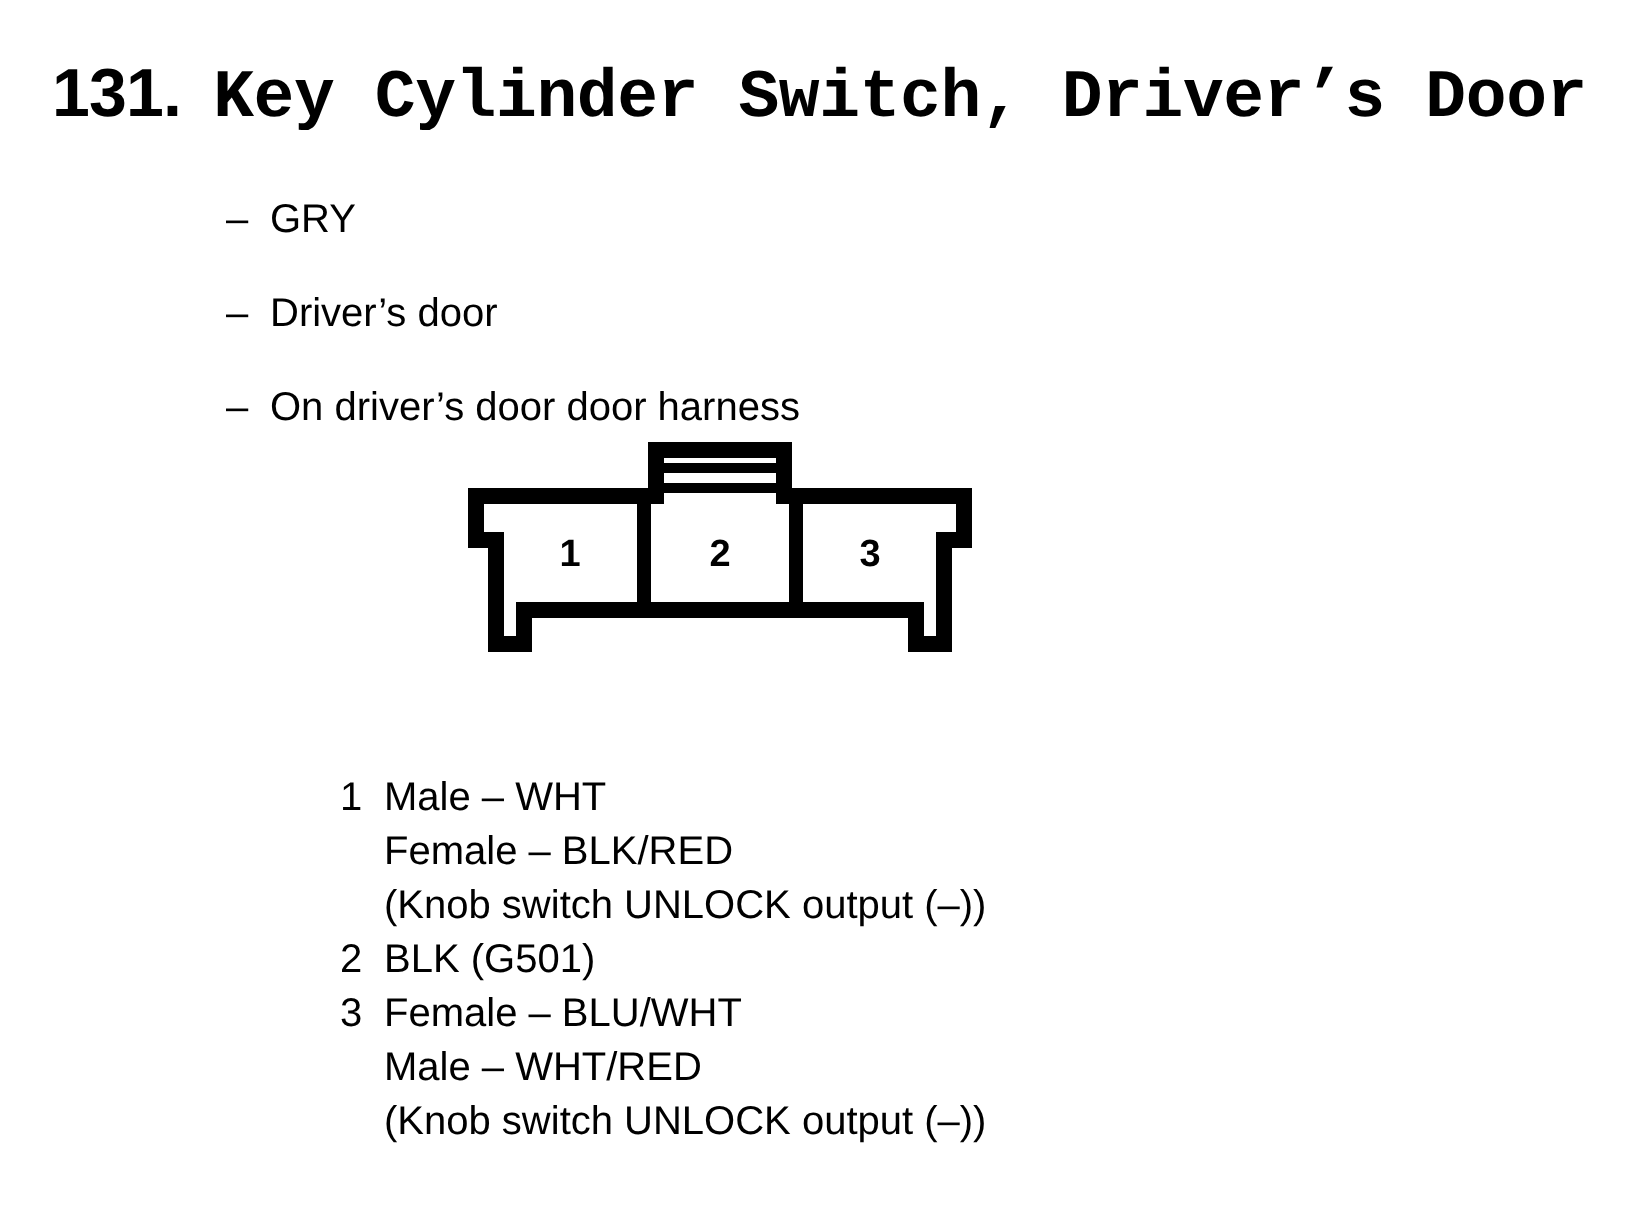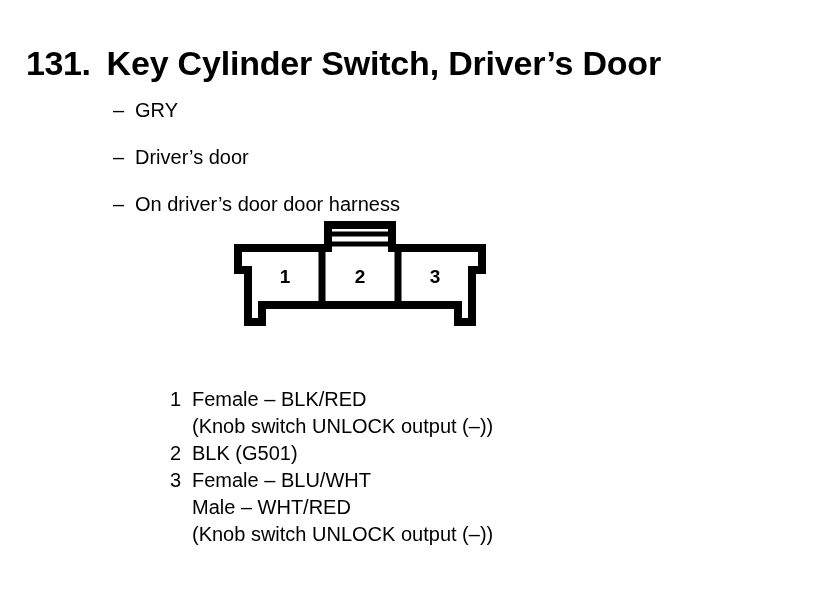"131." #title-row { top: 44px -> 28px }
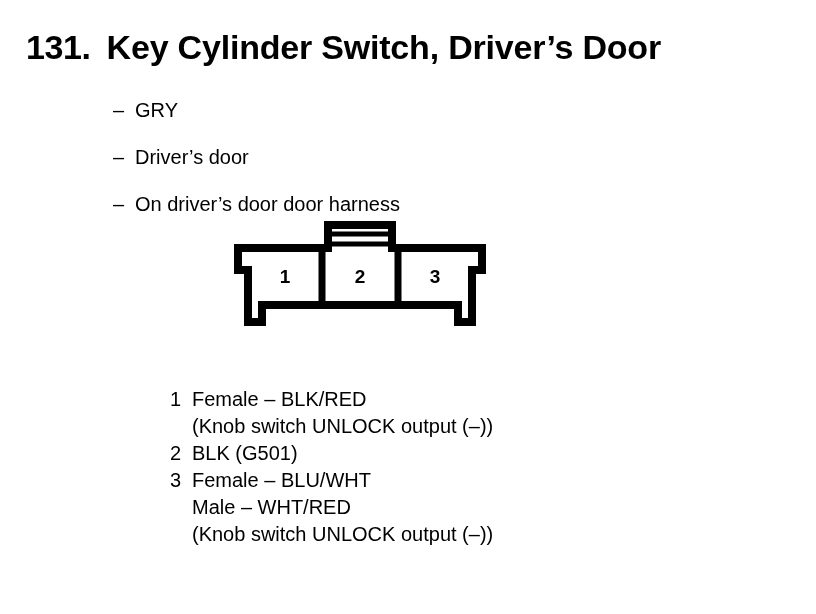"Key Cylinder Switch, Driver’s Door" #title-text { font-family: none -> Liberation Mono, monospace }
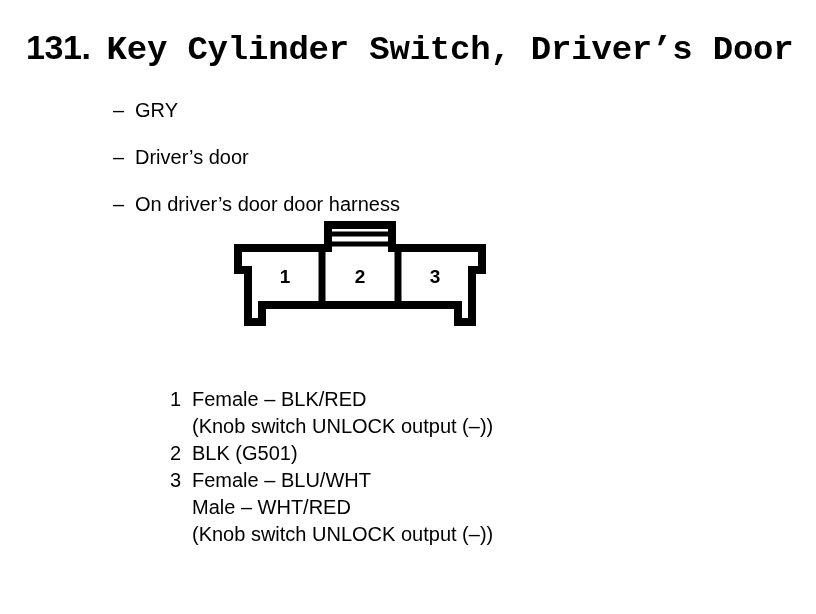"Male – WHT" div.legend-line { html: none -> <div>Male – WHT</div> }
